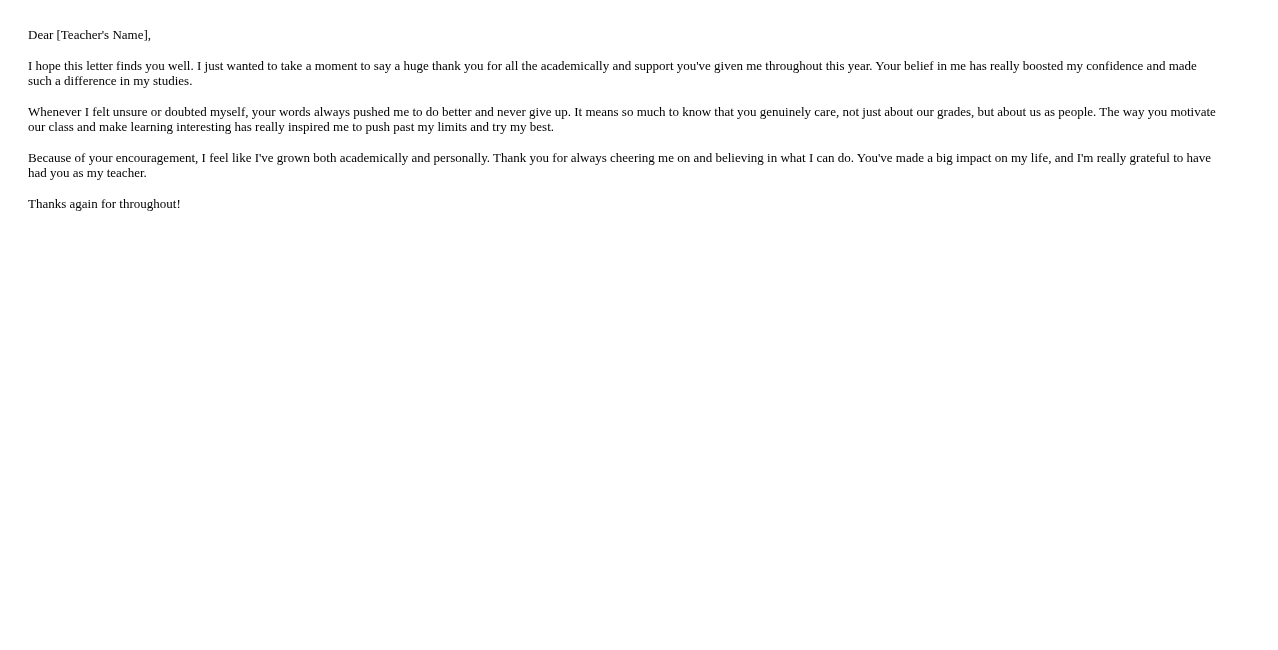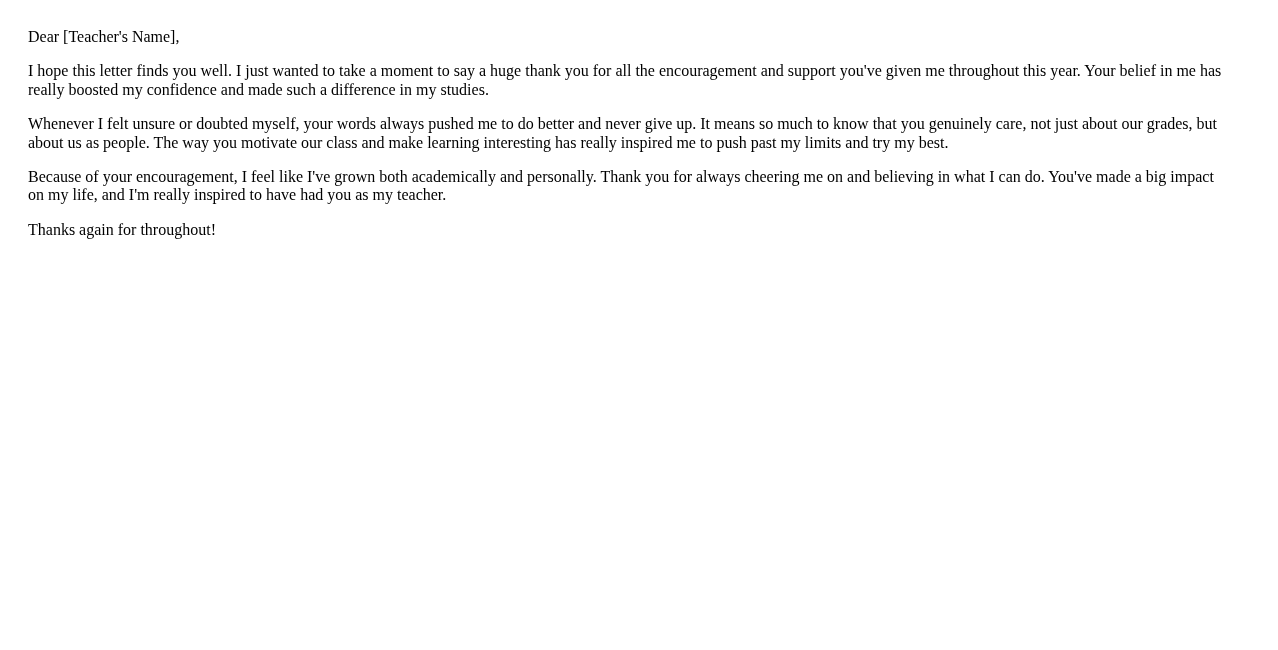"Dear [Teacher's Name]," .letter { font-size: 16px -> 13px }
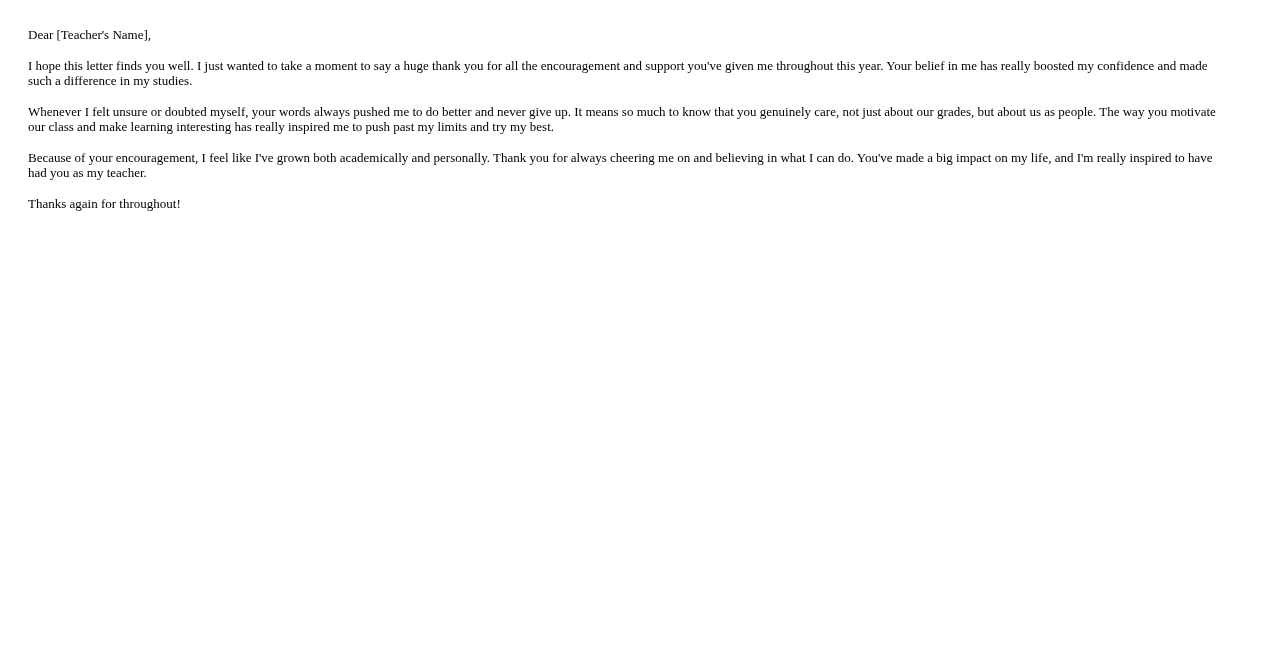"I hope this letter finds" p { text: encouragement -> academically }
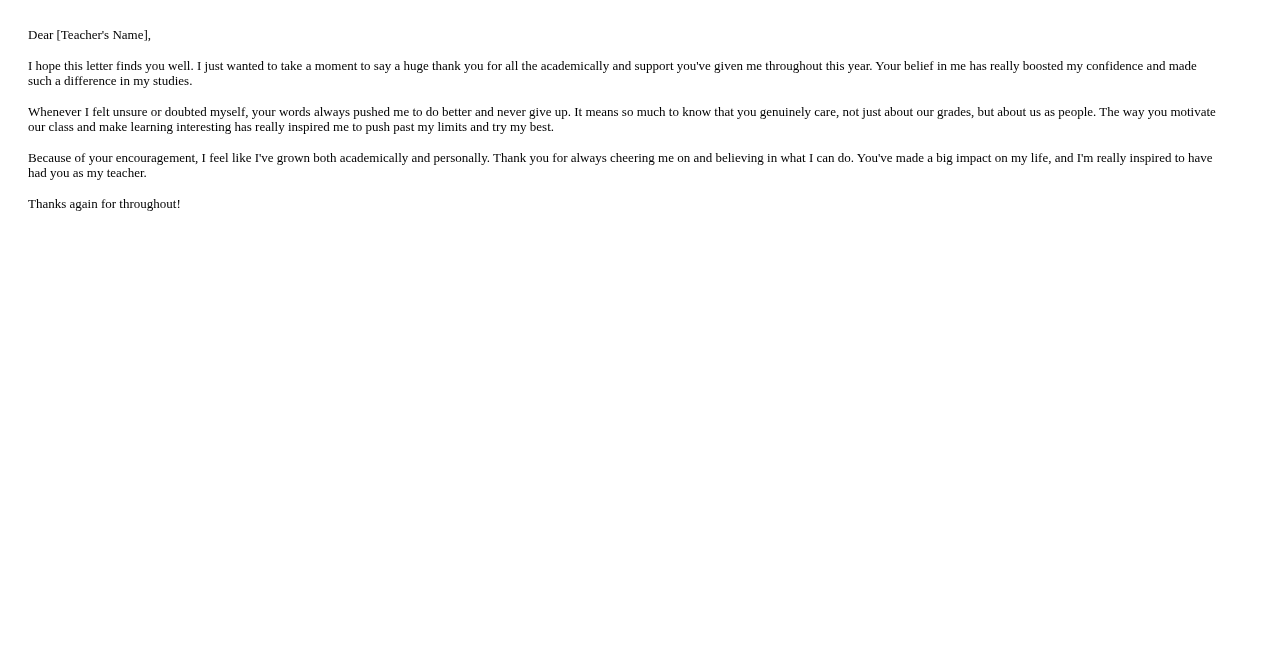"Because of your encouragement, I" p { text: inspired -> grateful }
